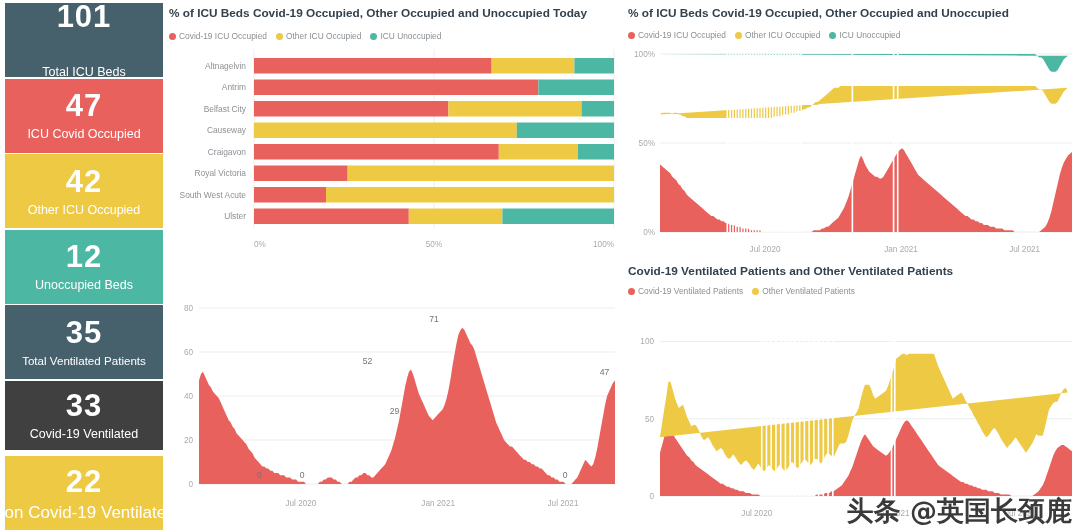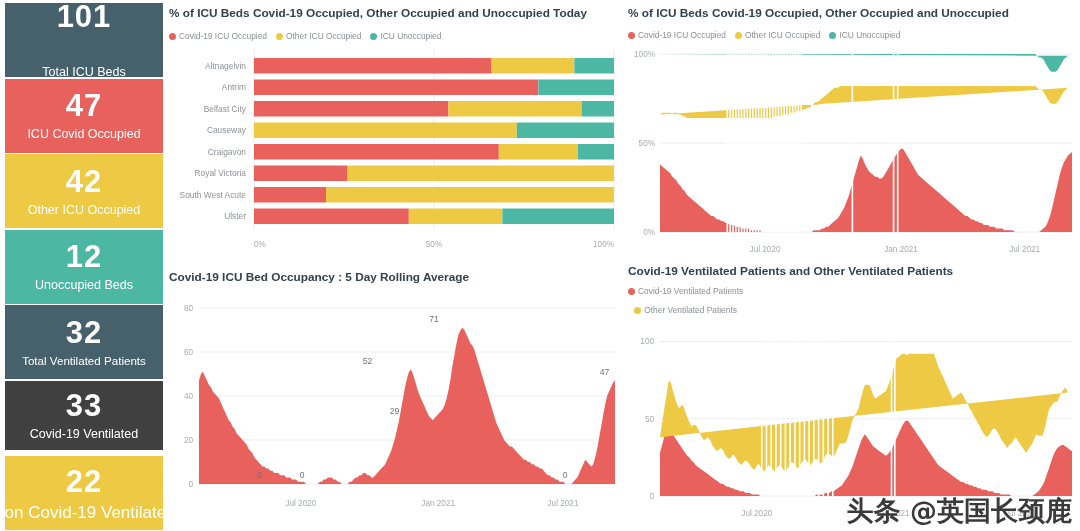"Covid-19 ICU Bed Occupancy :" div.ptitle { html: <div>Covid-19 ICU Bed Occupancy : 5 Day Rolling Average</div> -> none }
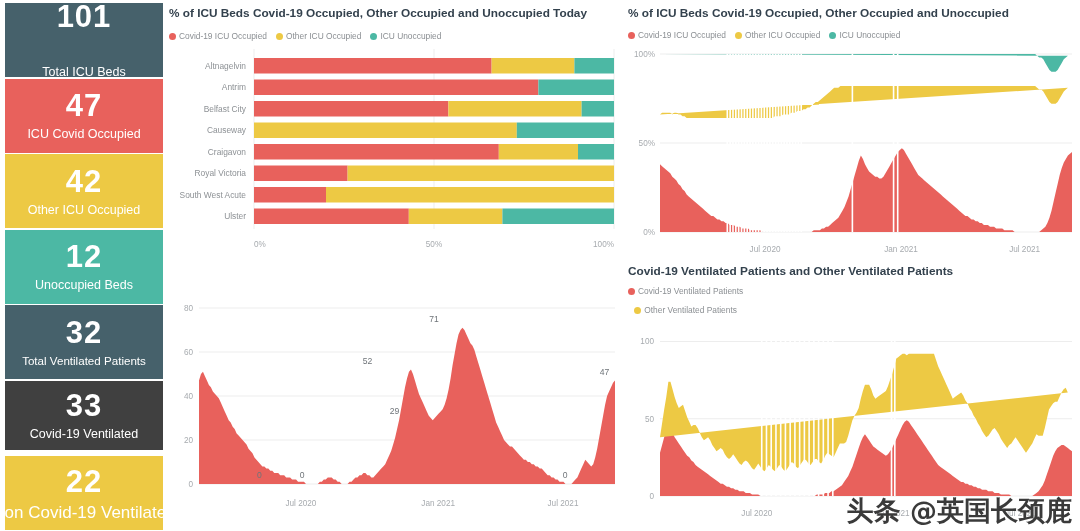"Covid-19 Ventilated Patients" div.legend { flex-direction: column -> none }
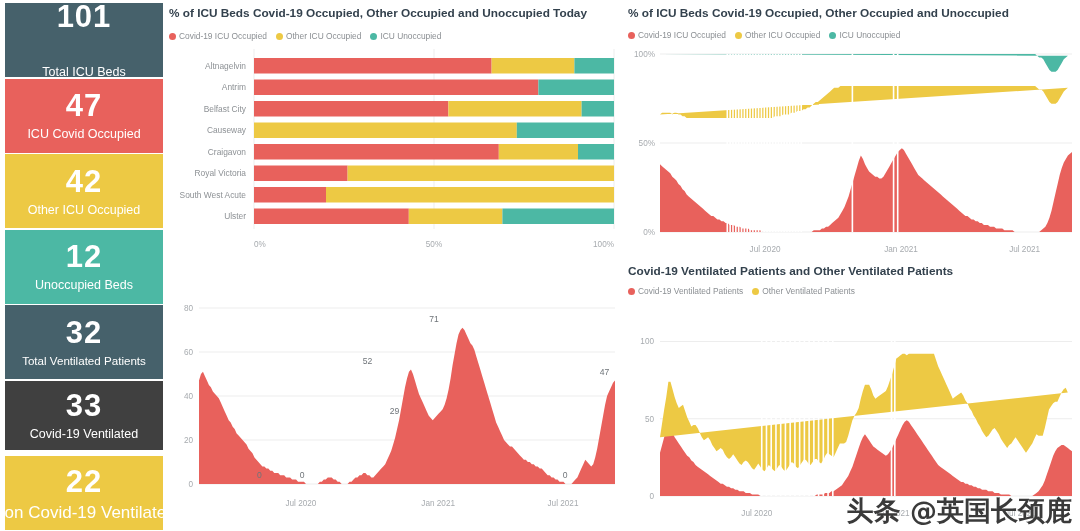"32" div.val { text: 32 -> 35 }
